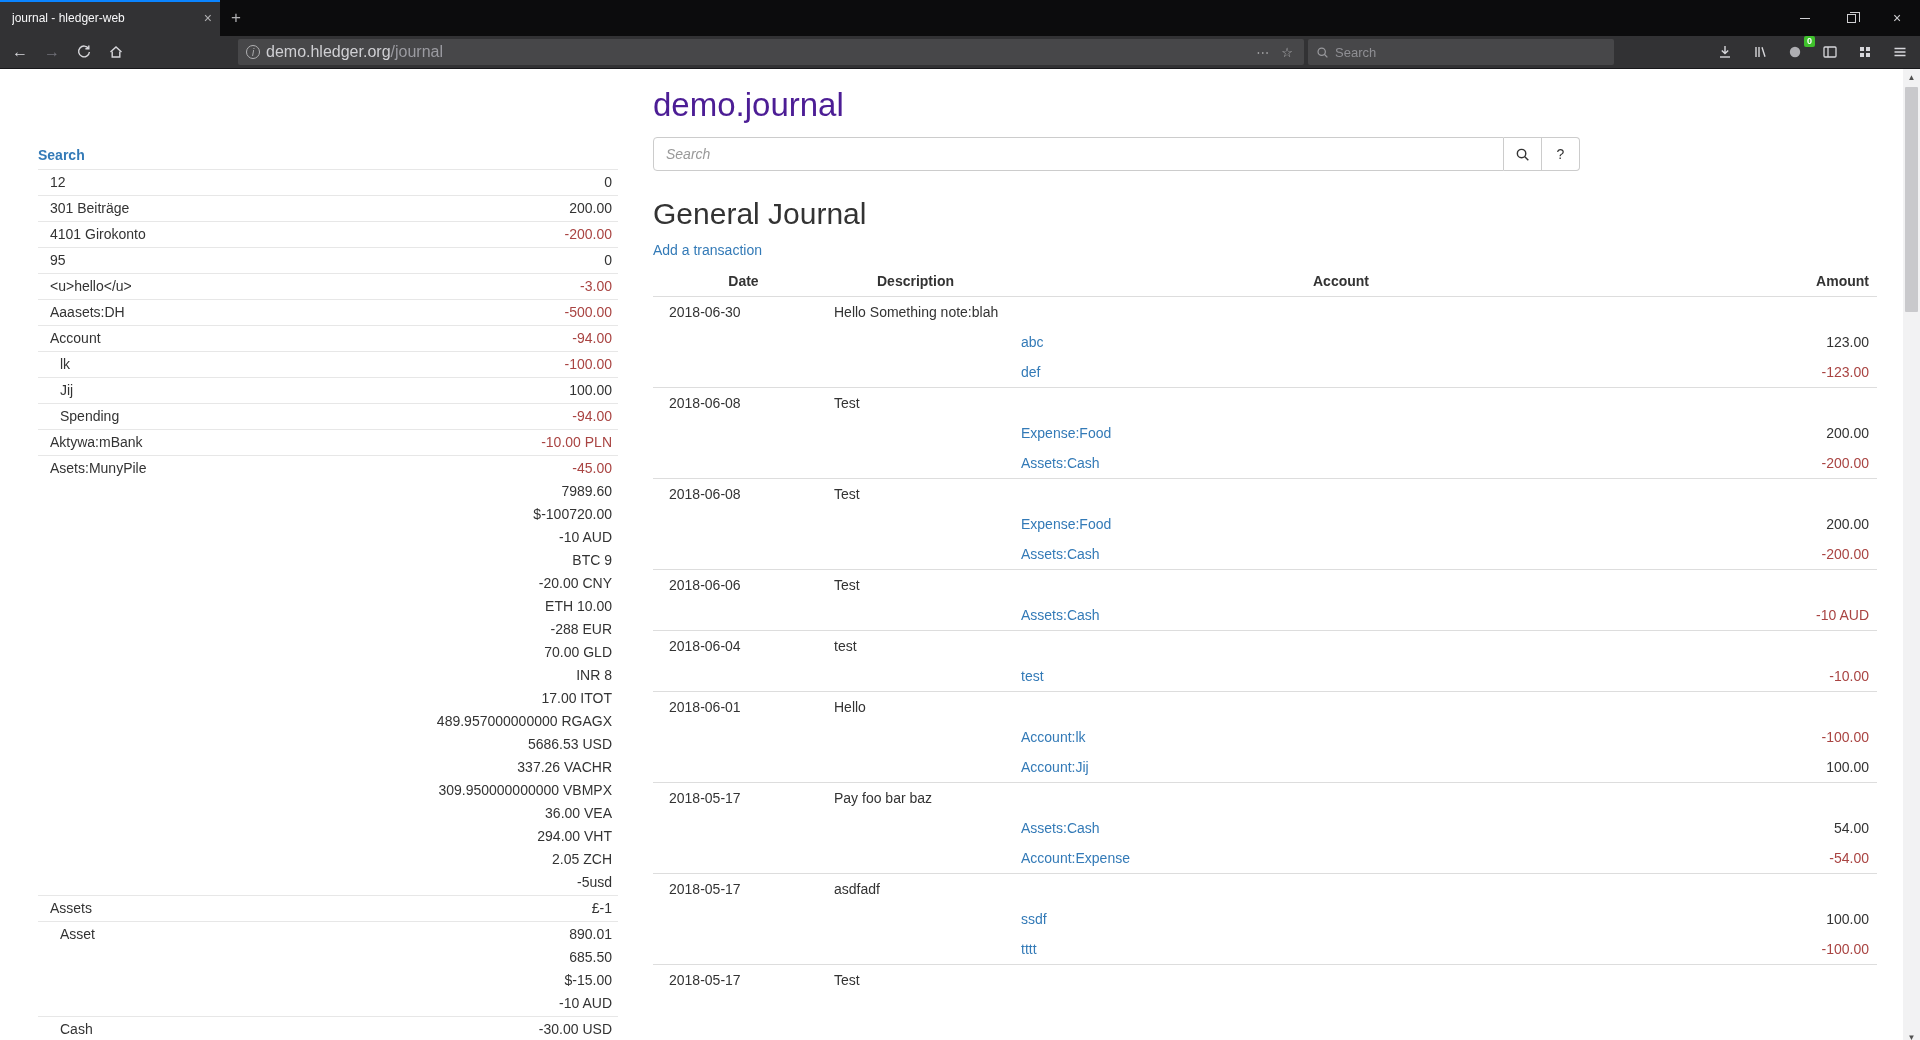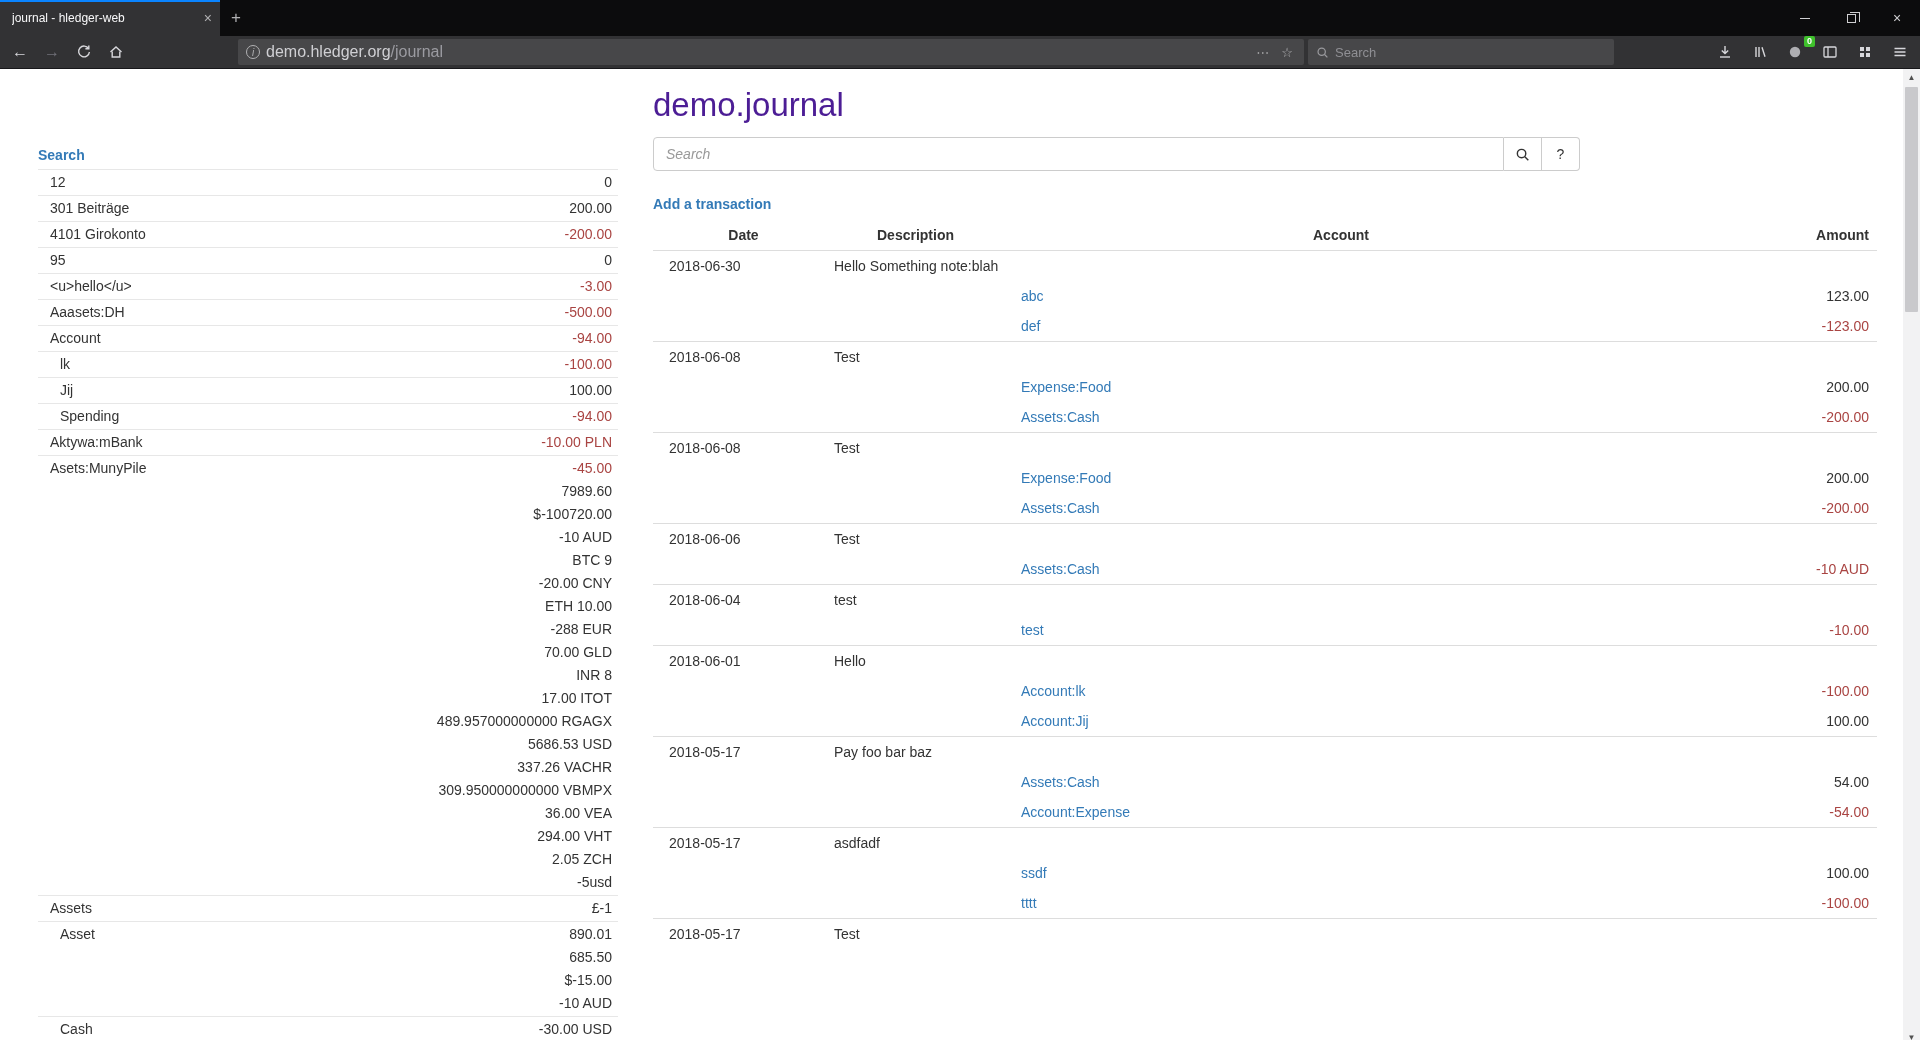"General Journal" h2.section-title { html: none -> <h2>General Journal</h2> }
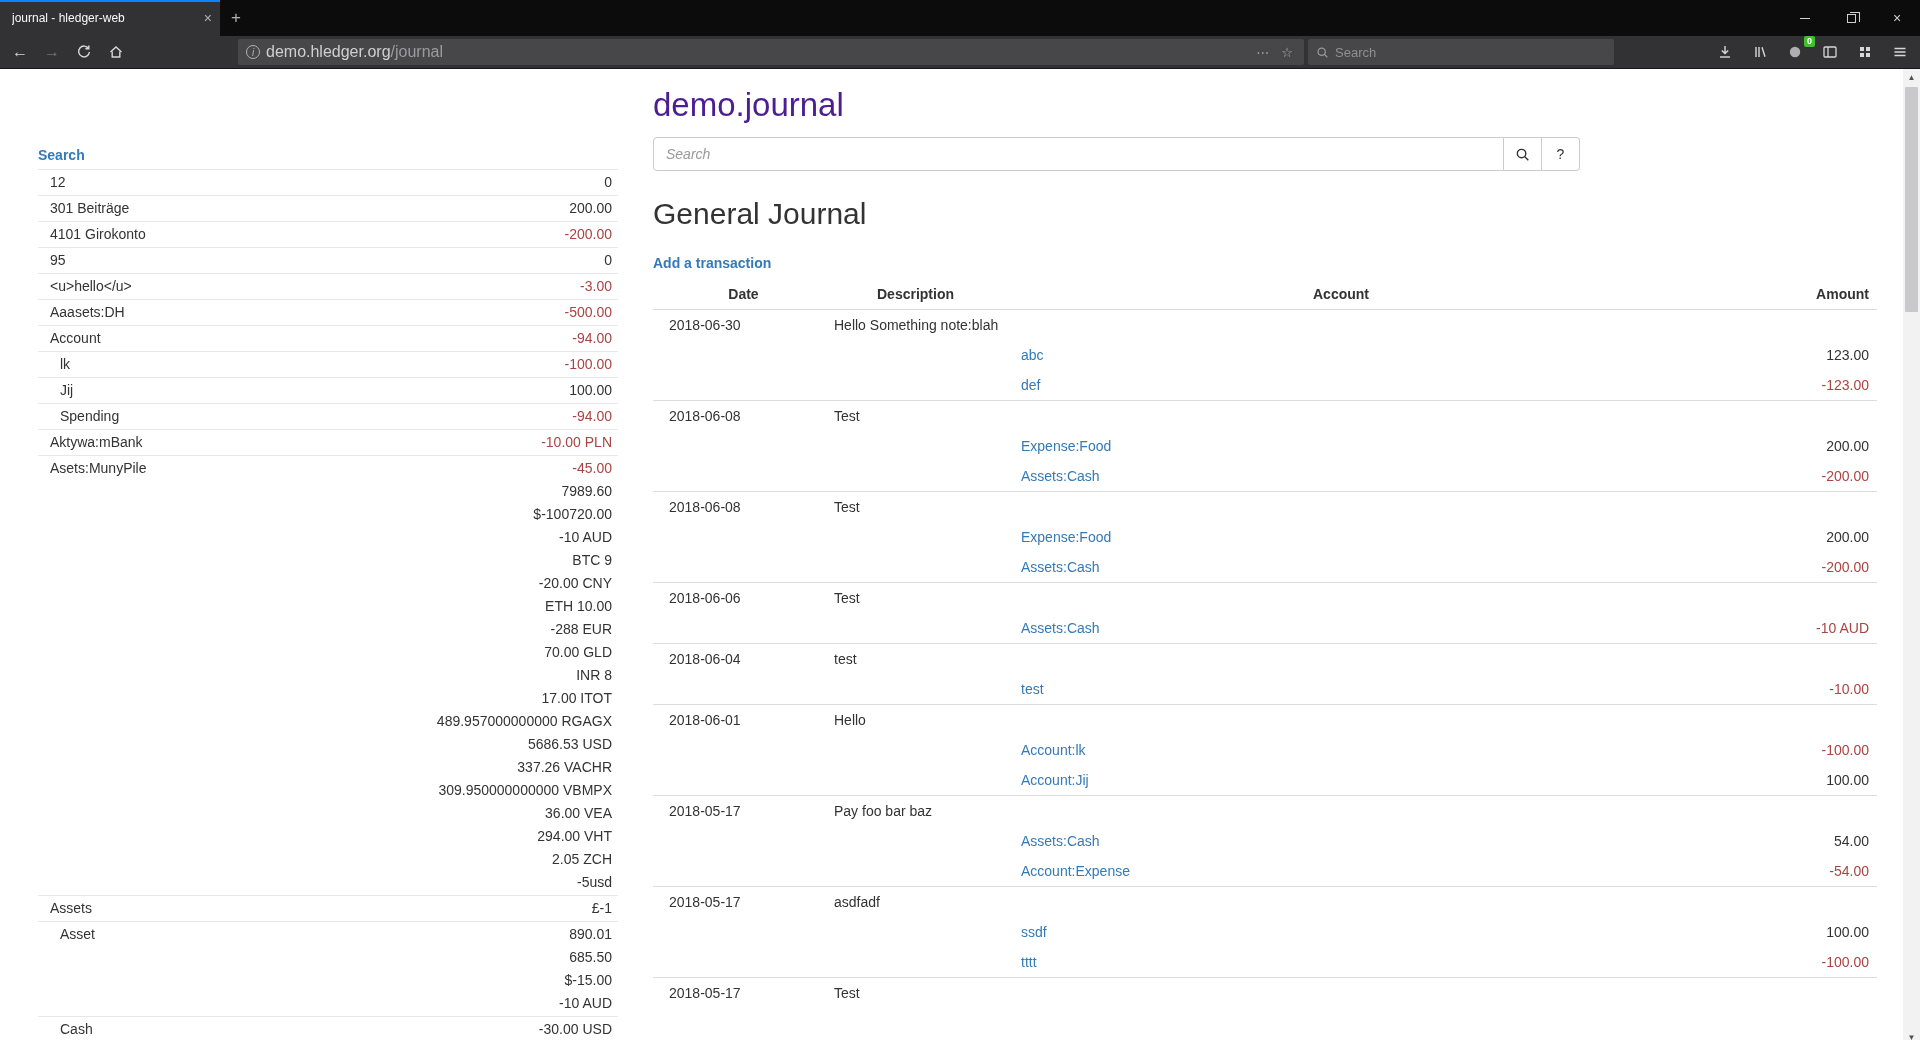"Add a transaction" .add-link { font-weight: bold -> none; margin-top: 25px -> 12px }
